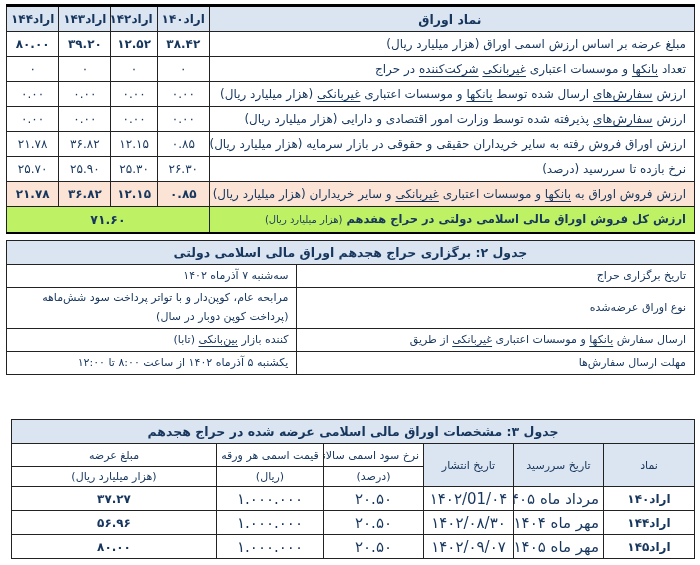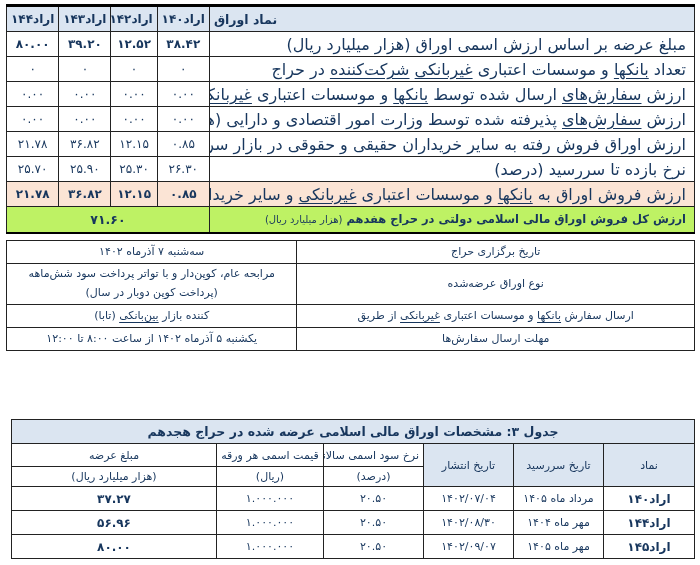"نماد اوراق" .t1 th.lbl { text-align: left -> center }
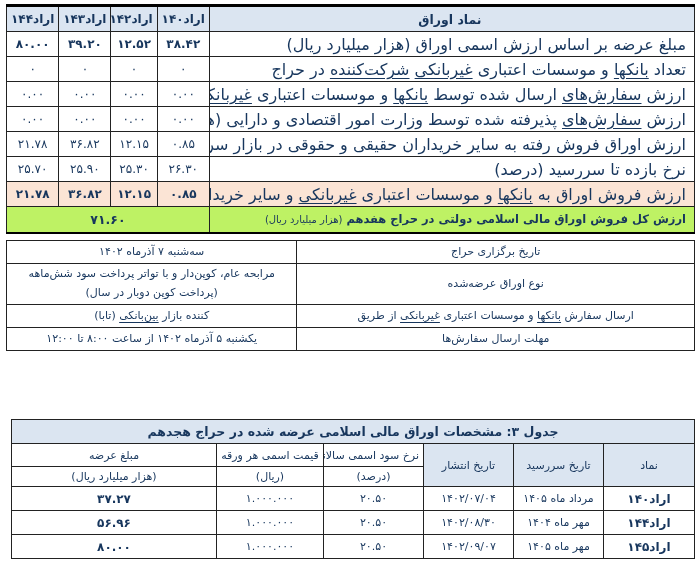"مبلغ عرضه بر اساس ارزش" .t1 td.lbl { font-size: 16px -> 12px }
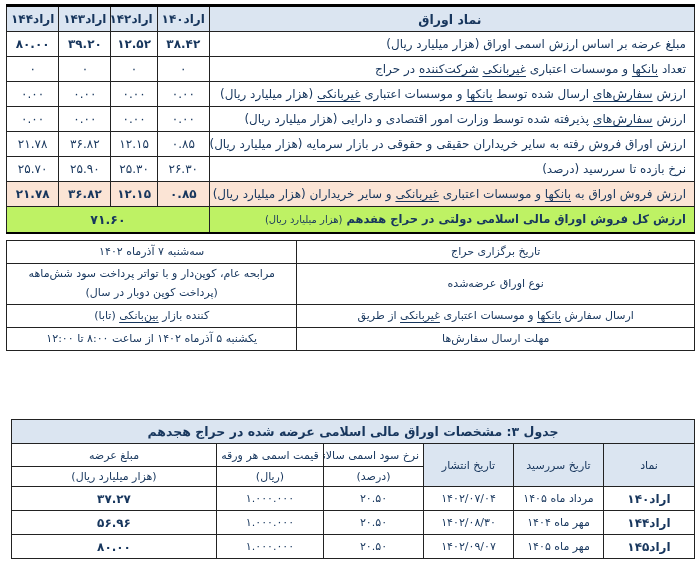"جدول ۲: برگزاری حراج هجدهم" tr { html: none -> <tr> <th>جدول ۲: برگزاری حراج هجدهم اوراق مالی اسلامی دولتی</th> </tr> }
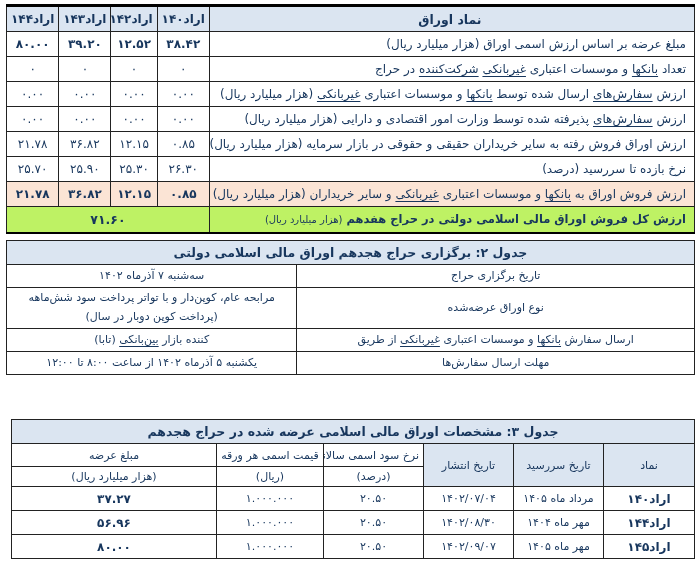"سه‌شنبه ۷ آذرماه ۱۴۰۲" .t2 td { text-align: center -> none }
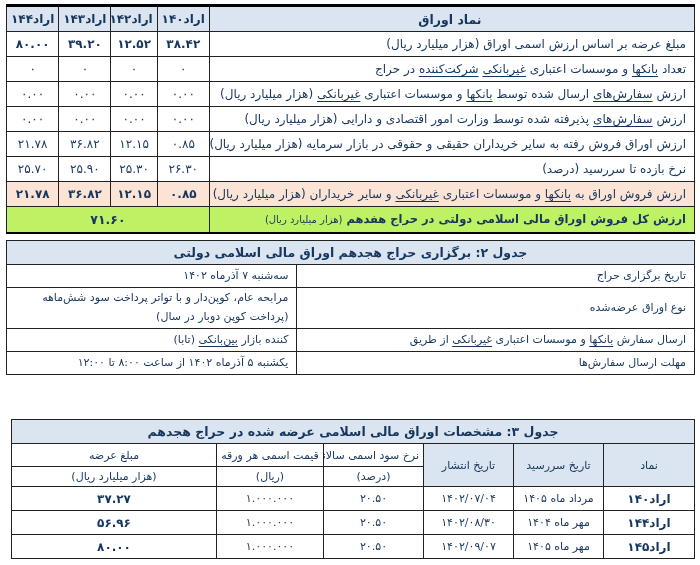"۱.۰۰۰.۰۰۰" .t3 td { font-size: 11px -> 15px }
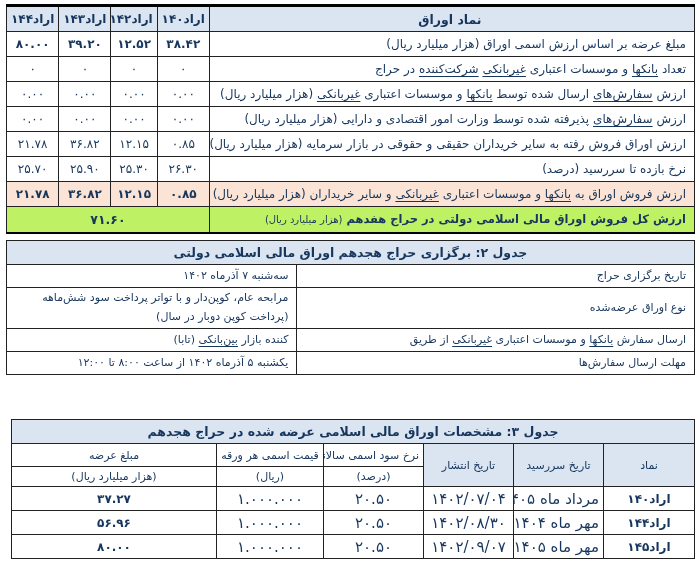"۱۴۰۲/۰۷/۰۴" td { text: ۱۴۰۲/۰۷/۰۴ -> ۱۴۰۲/01/۰۴ }
